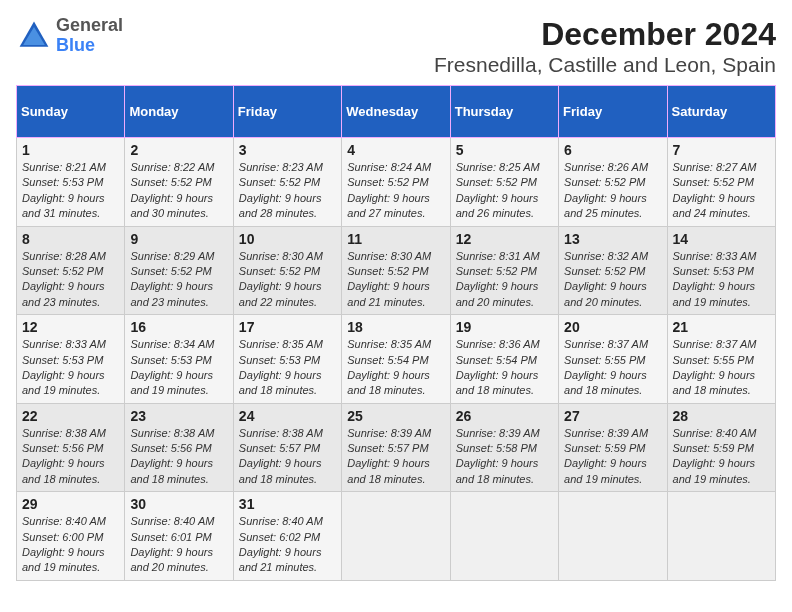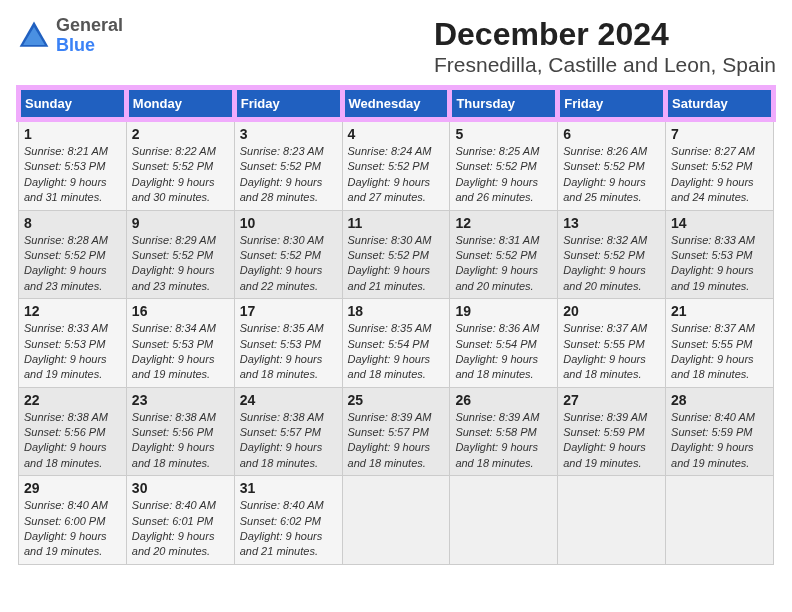"December 2024" .title-area { text-align: none -> right }
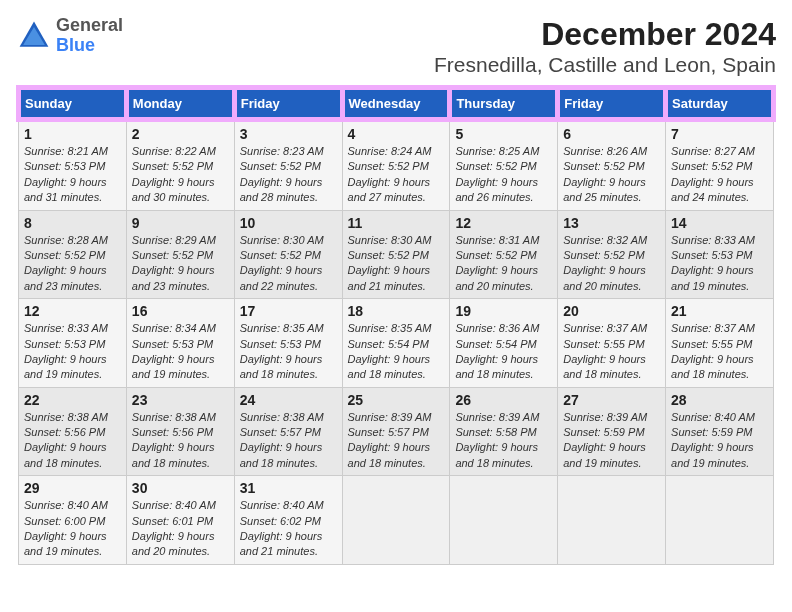"Sunday" thead th { border: 5px solid #f0abfc -> 1px solid #f0abfc; padding: 6px 4px -> 18px 4px }
